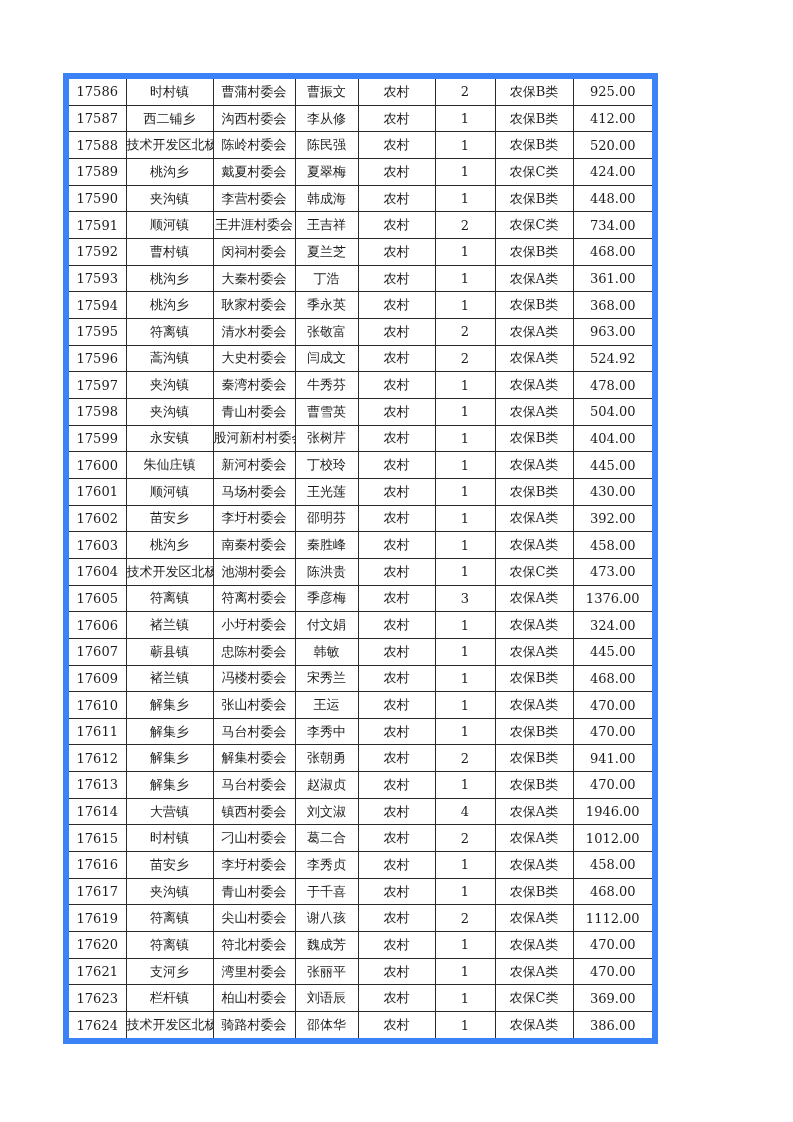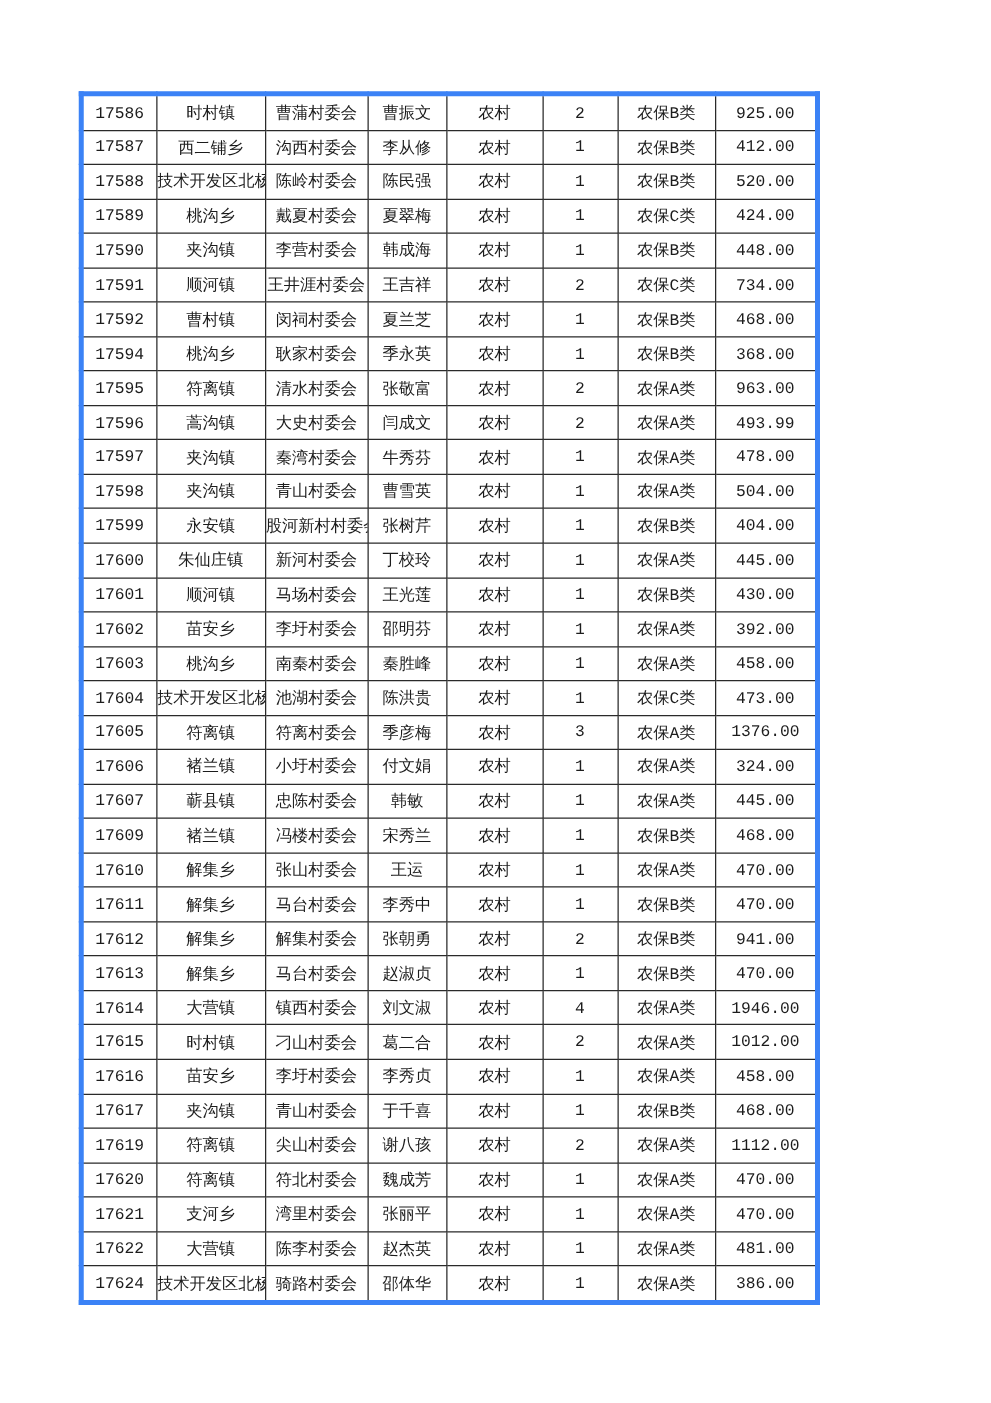"17586" table.roster { border: 4px solid #3b82f6 -> 6px solid #3b82f6; font-family: Liberation Mono, monospace -> none }
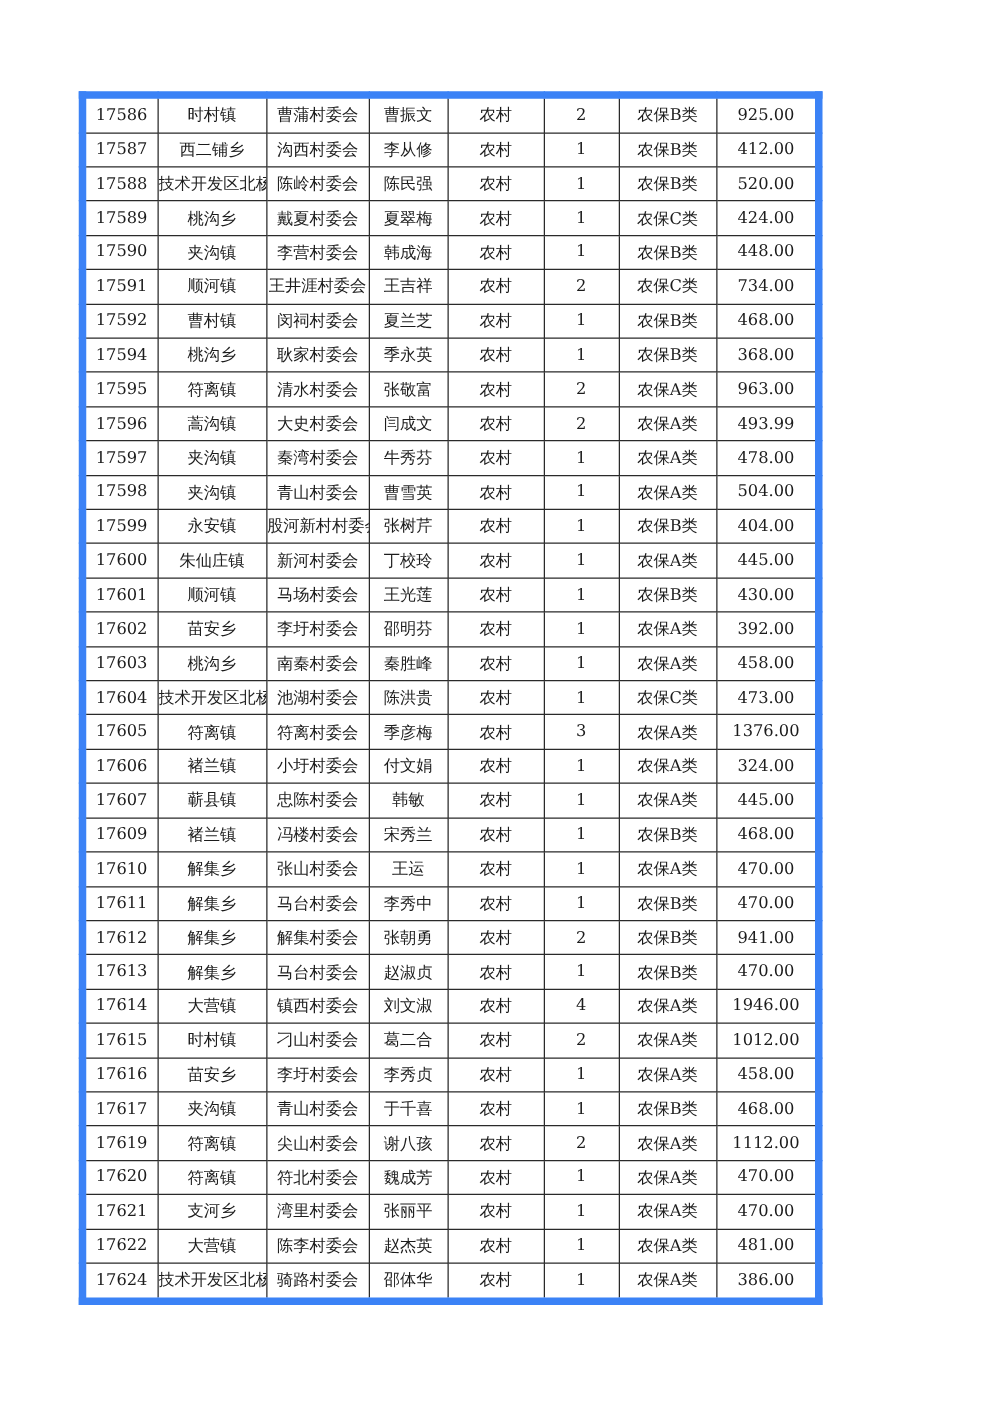"17593" tr { html: none -> <tr> <td>17593</td> <td>桃沟乡</td> <td>大秦村委会</td> <td>丁浩</td> <td>农村</td> <td>1</td> <td>农保A类</td> <td>361.00</td> </tr> }
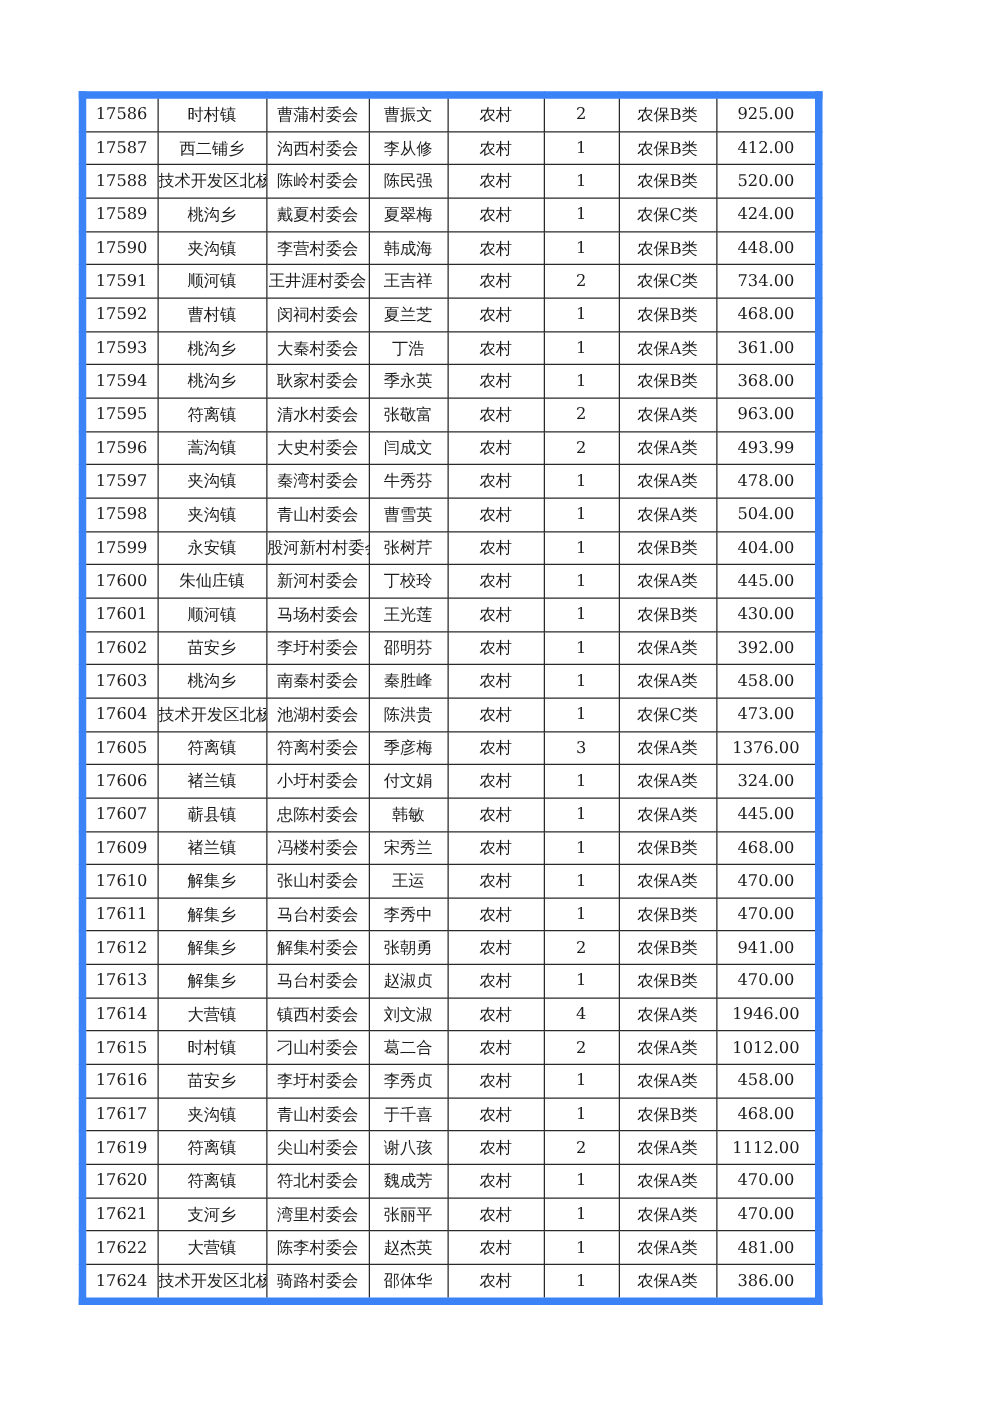"493.99" td { text: 493.99 -> 524.92 }
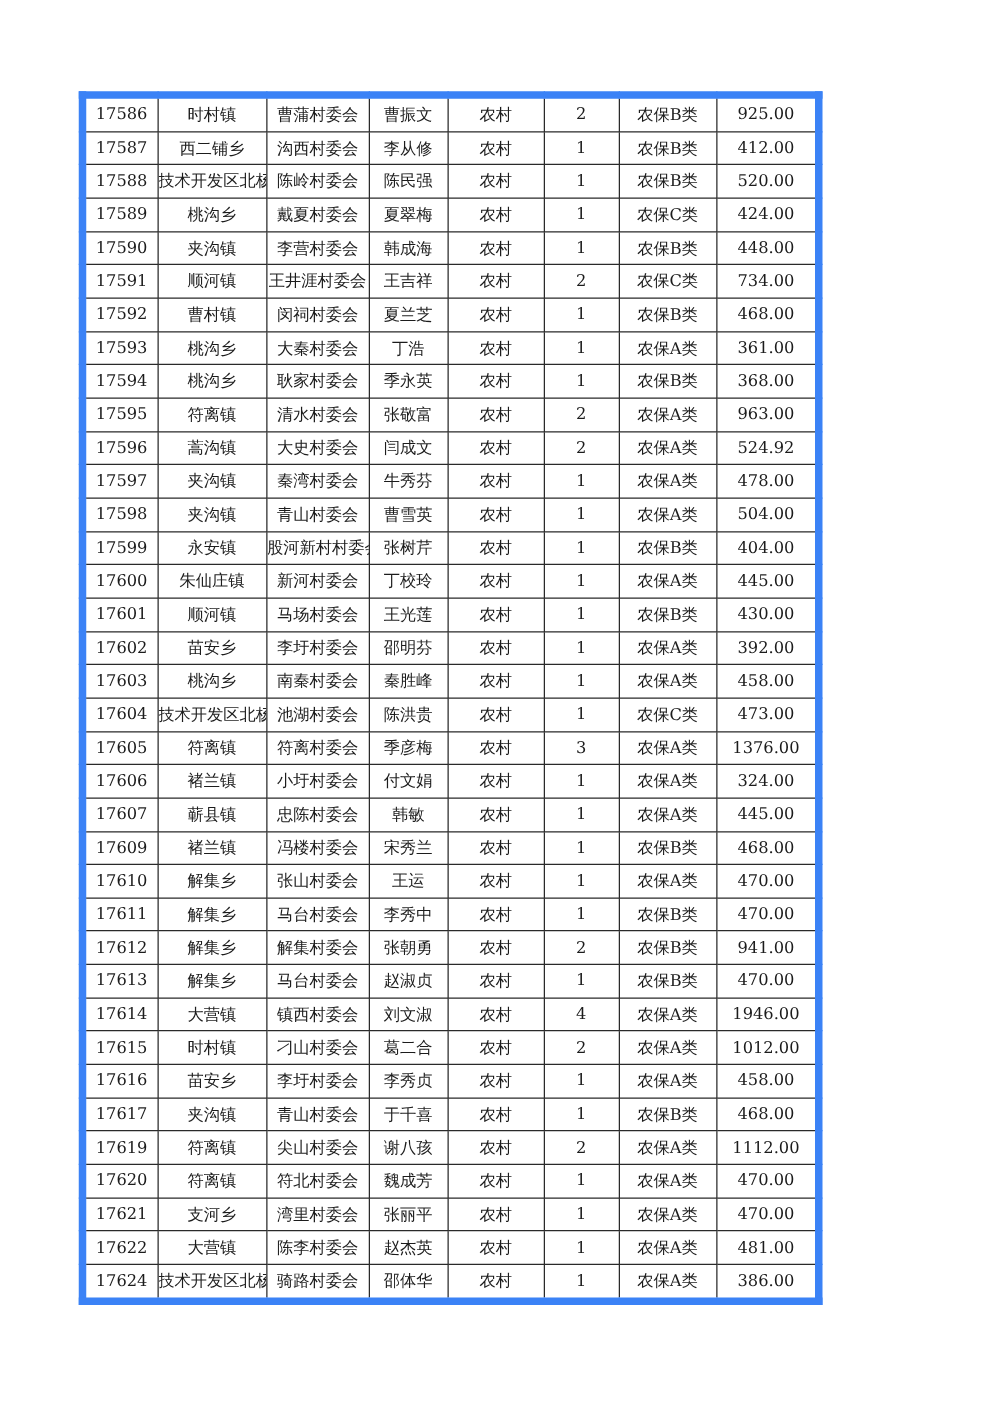"17622" tr { html: <tr> <td>17622</td> <td>大营镇</td> <td>陈李村委会</td> <td>赵杰英</td> <td>农村</td> <td>1</td> <td>农保A类</td> <td>481.00</td> </tr> -> none }
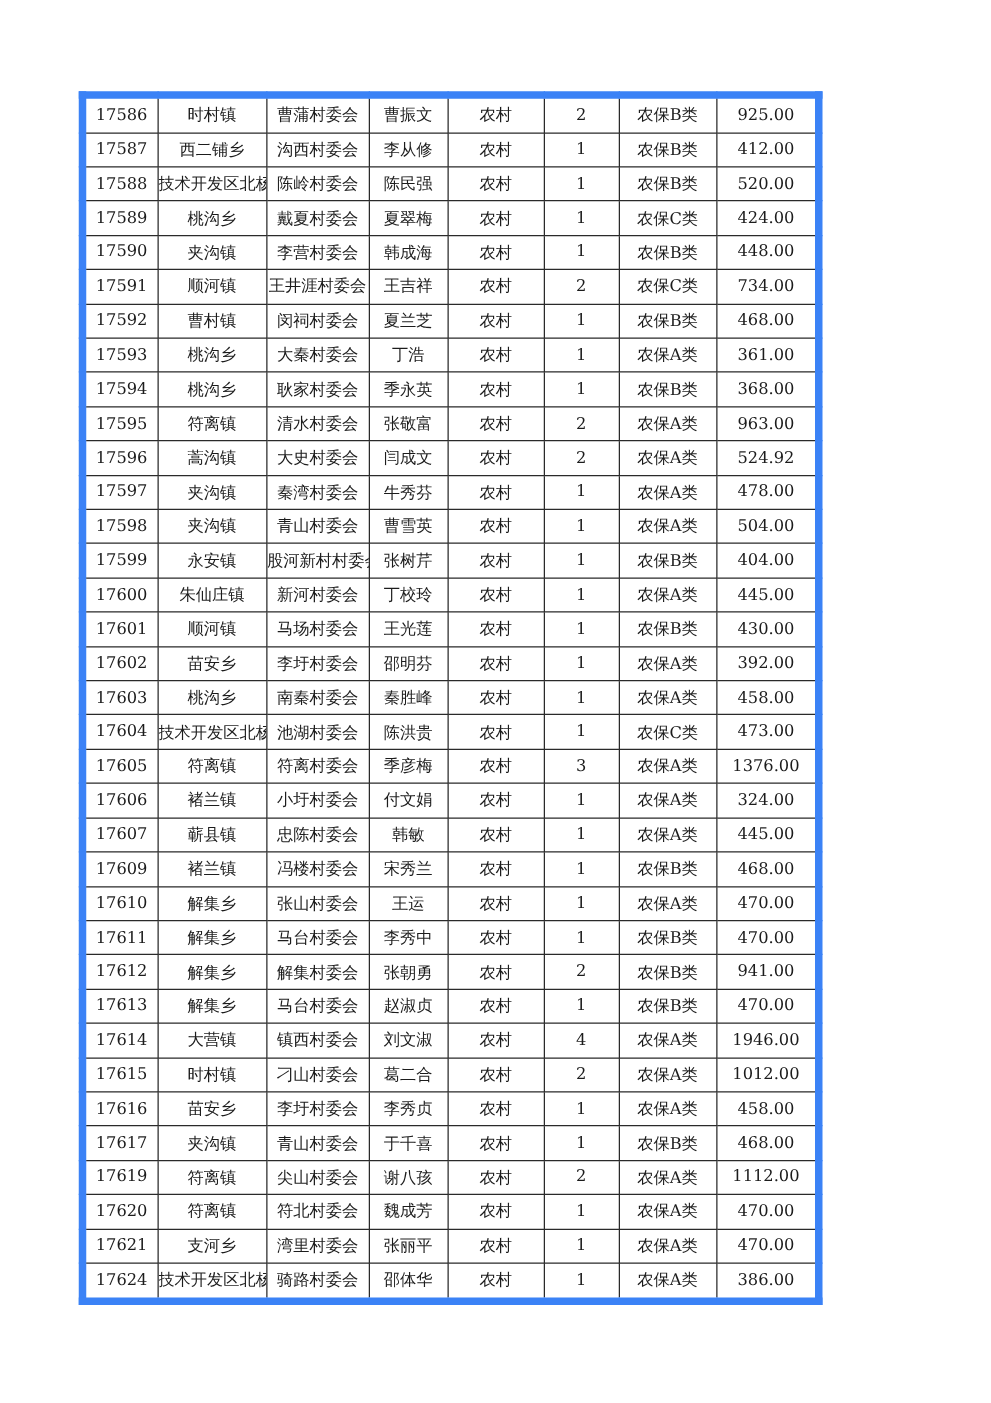"17623" tr { html: none -> <tr> <td>17623</td> <td>栏杆镇</td> <td>柏山村委会</td> <td>刘语辰</td> <td>农村</td> <td>1</td> <td>农保C类</td> <td>369.00</td> </tr> }
